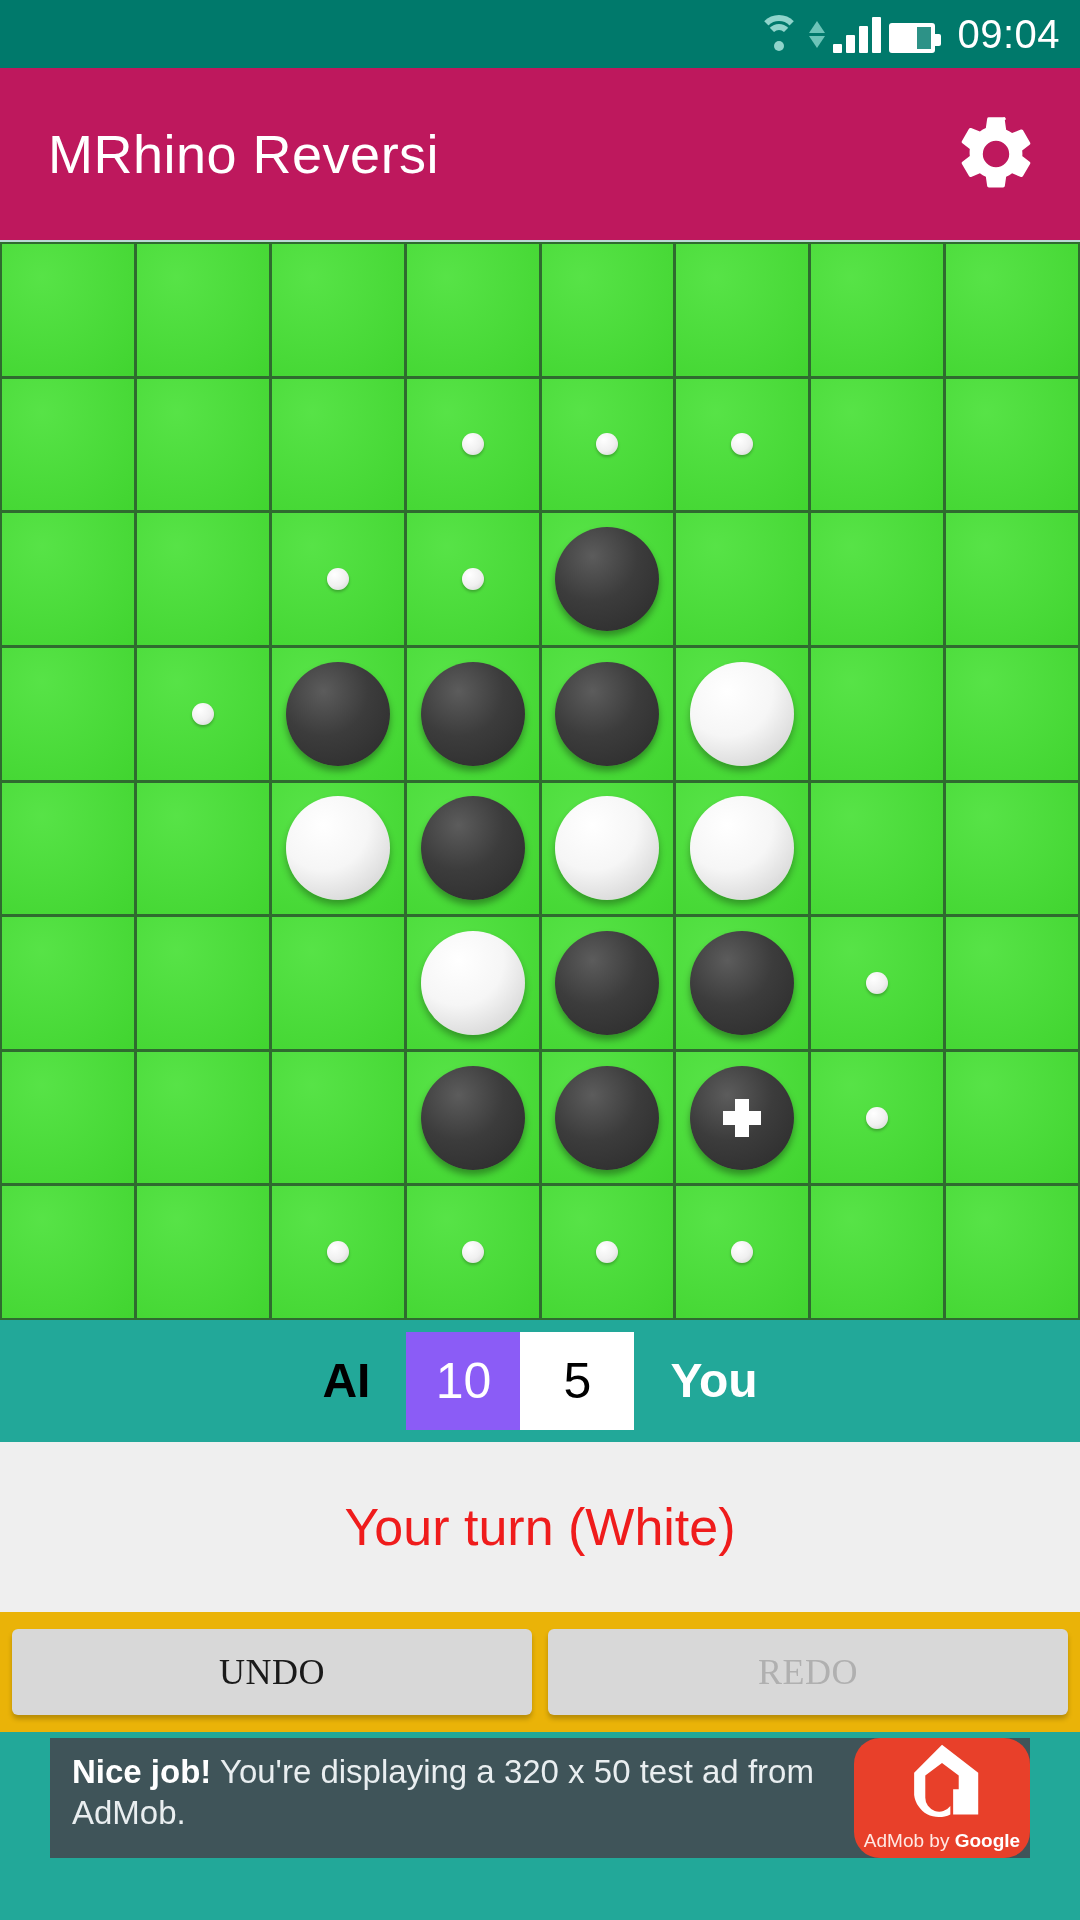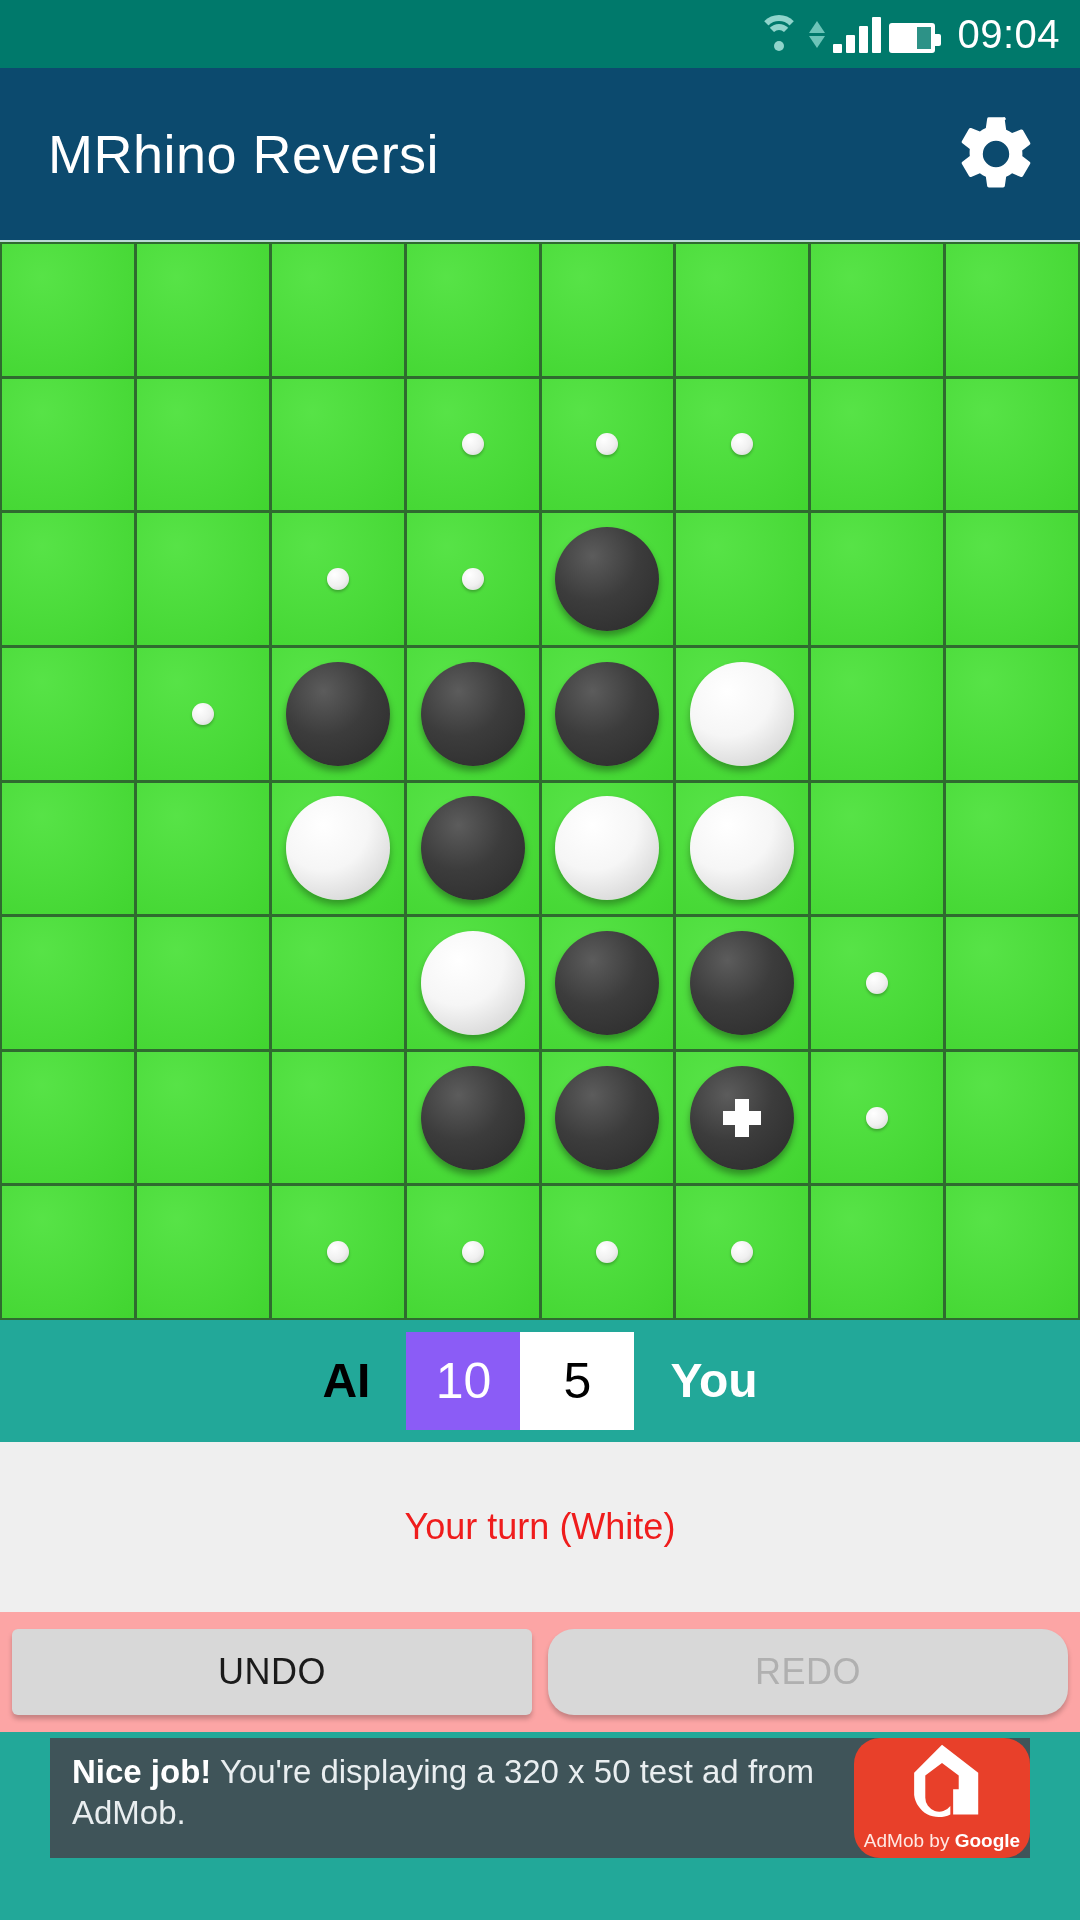"MRhino Reversi" .appbar { background: #0c4a6e -> #be185d }
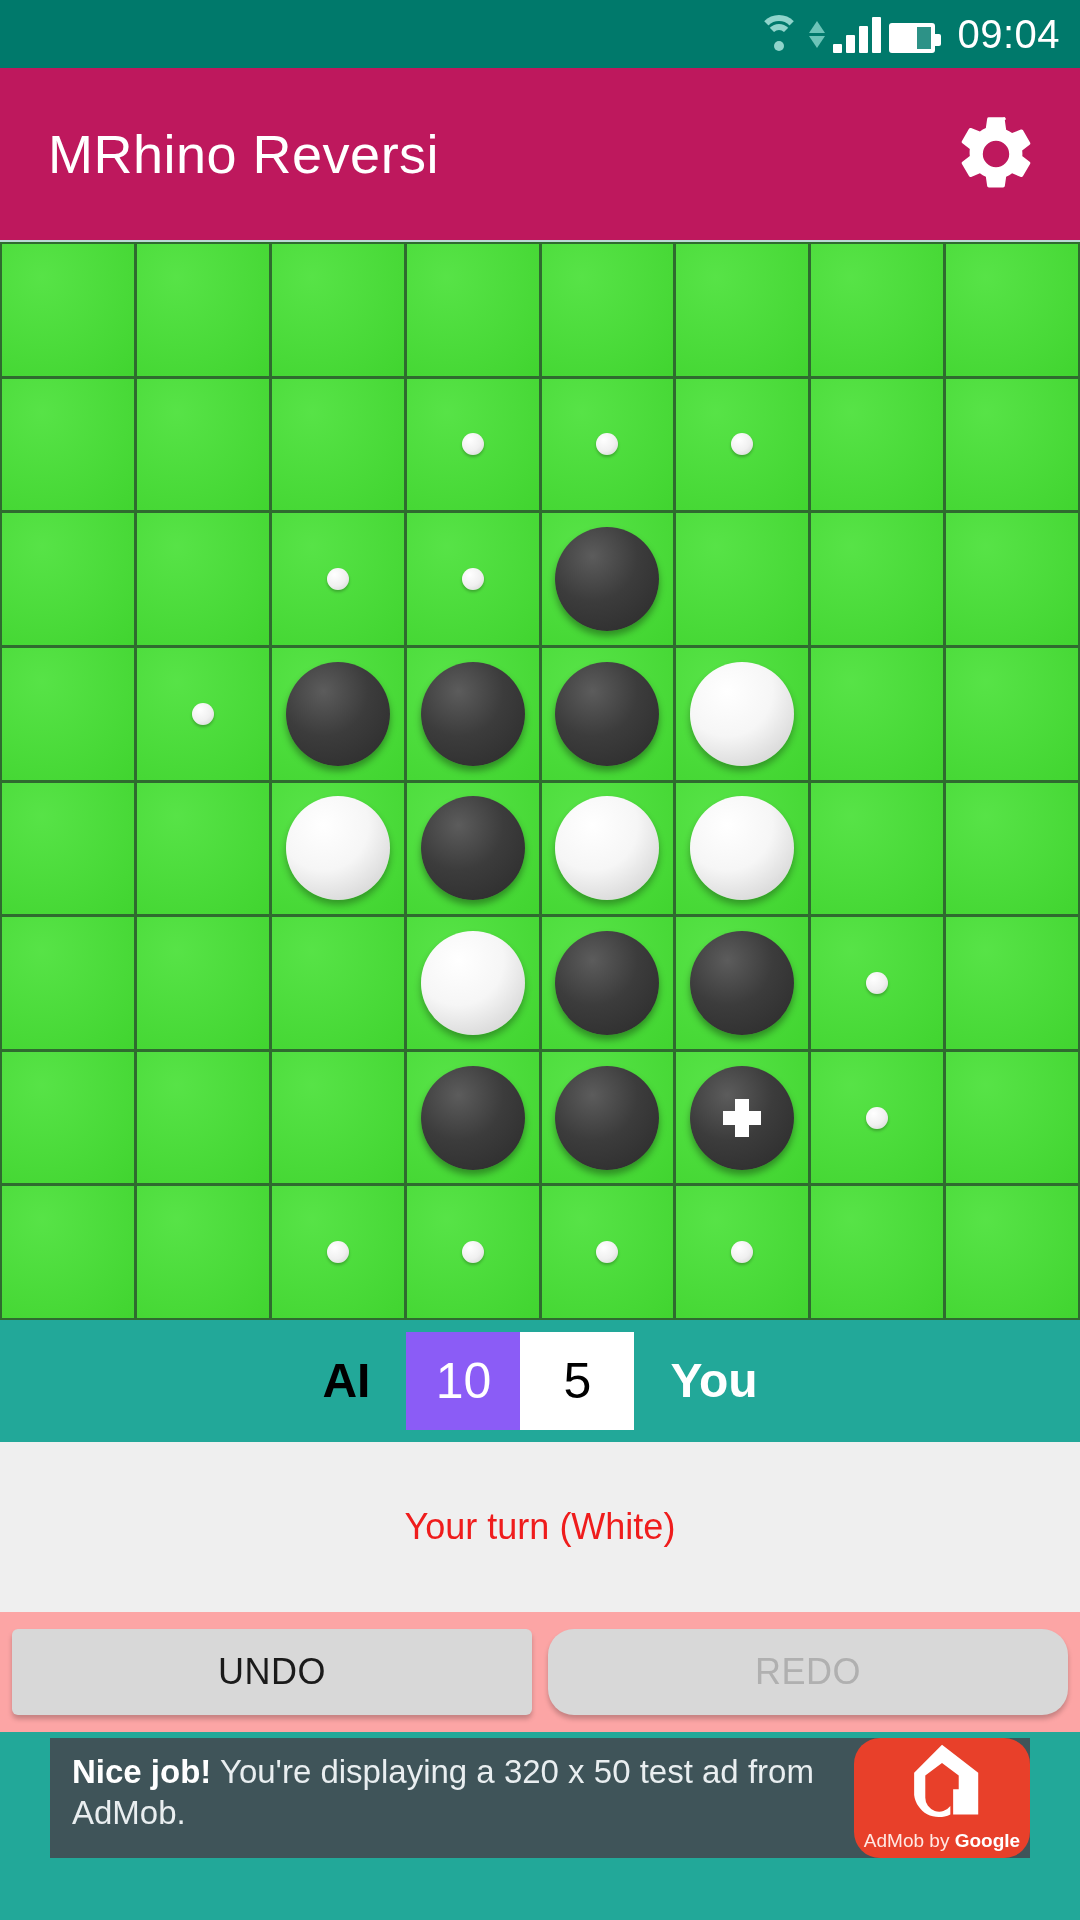"Your turn (White)" .statusmsg span { font-size: 36px -> 52px }
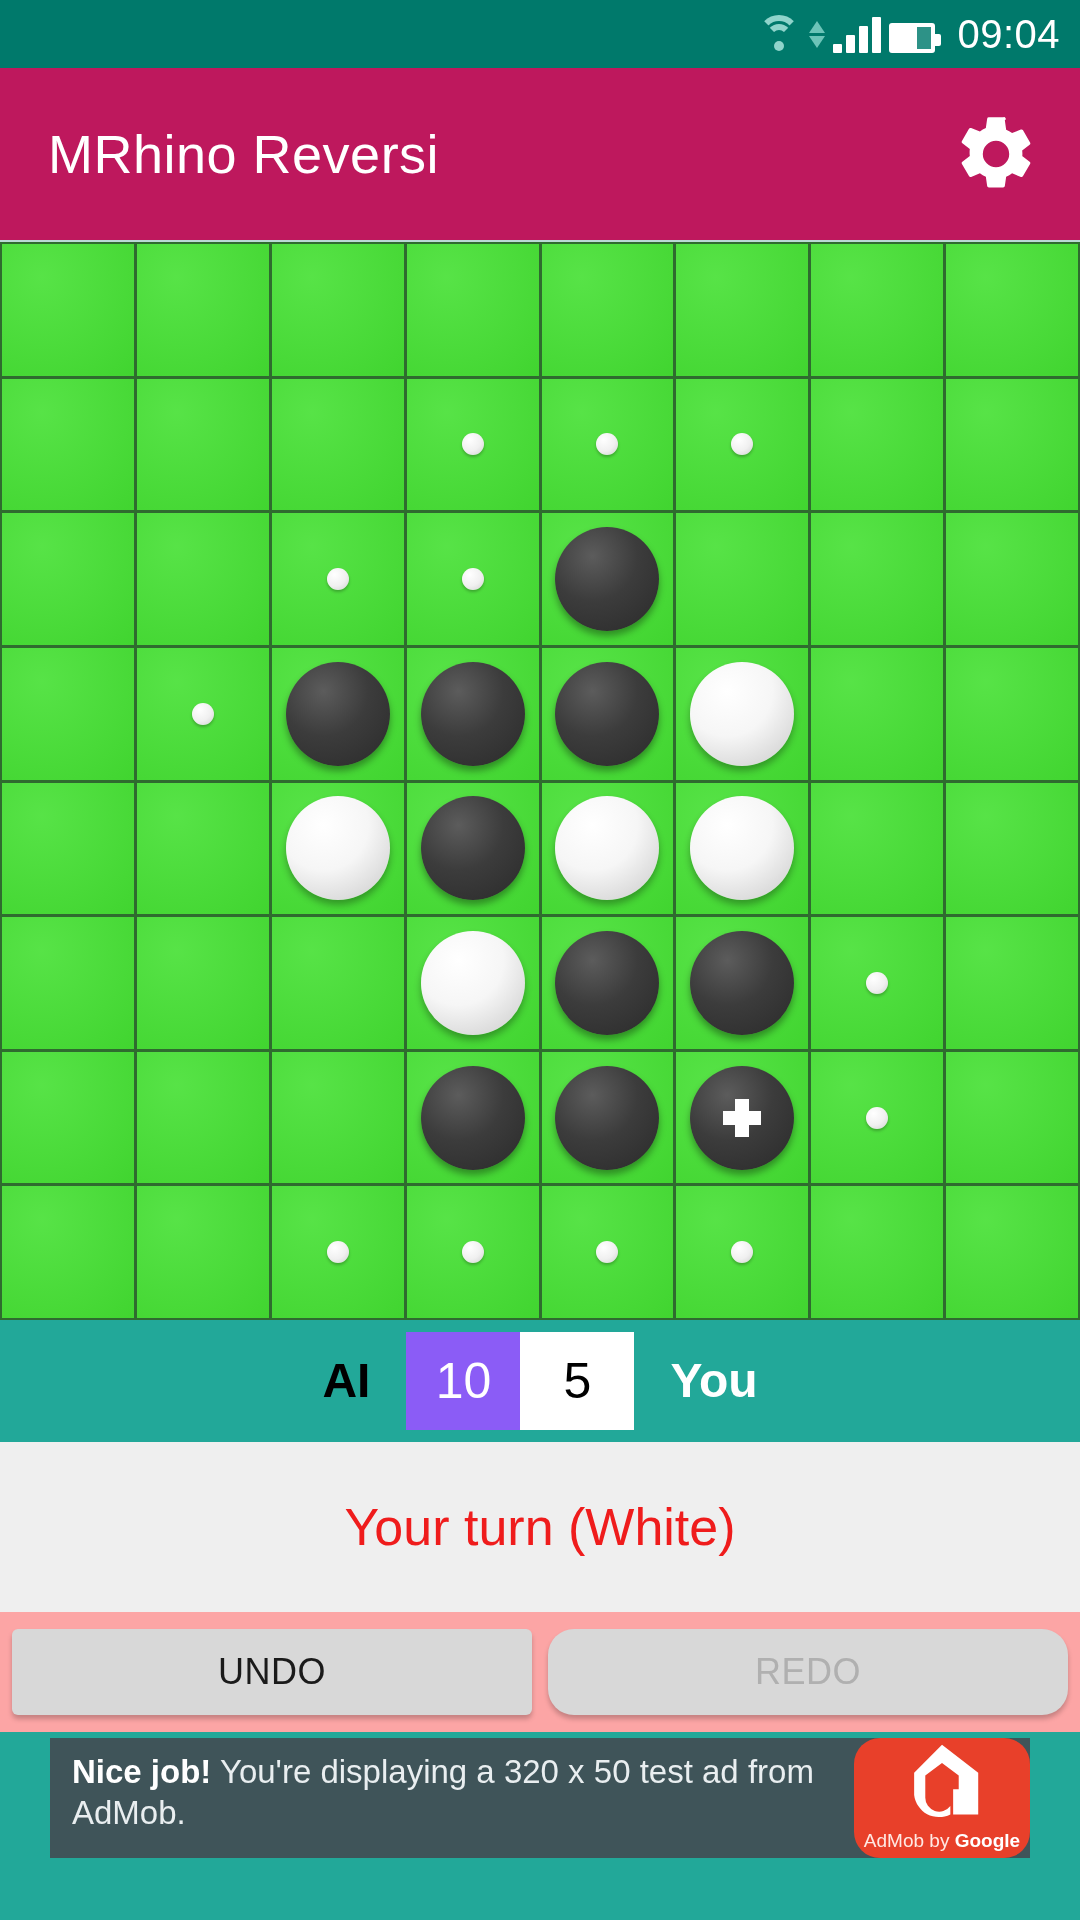"UNDO" .buttonbar { background: #fca5a5 -> #eab308; font-family: none -> Liberation Serif, serif }
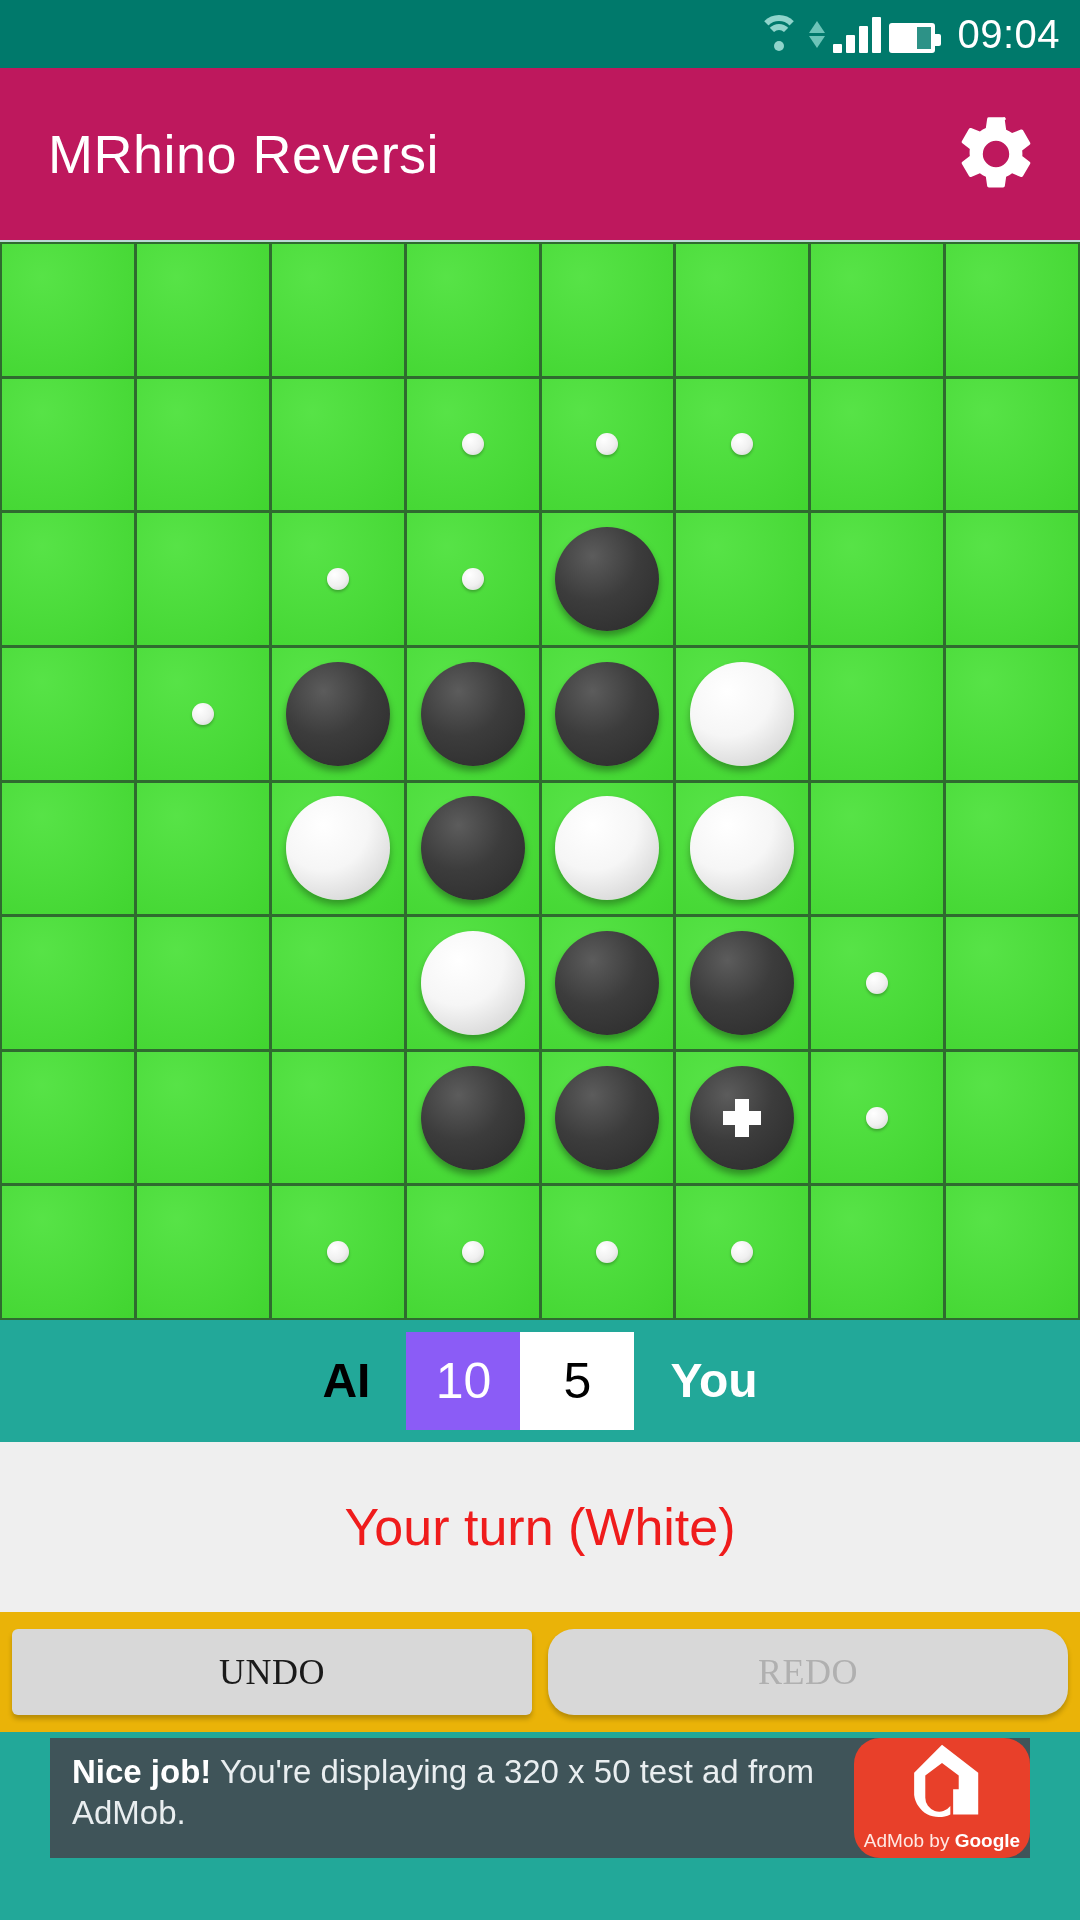"REDO" .btn.disabled { border-radius: 26px -> none }
